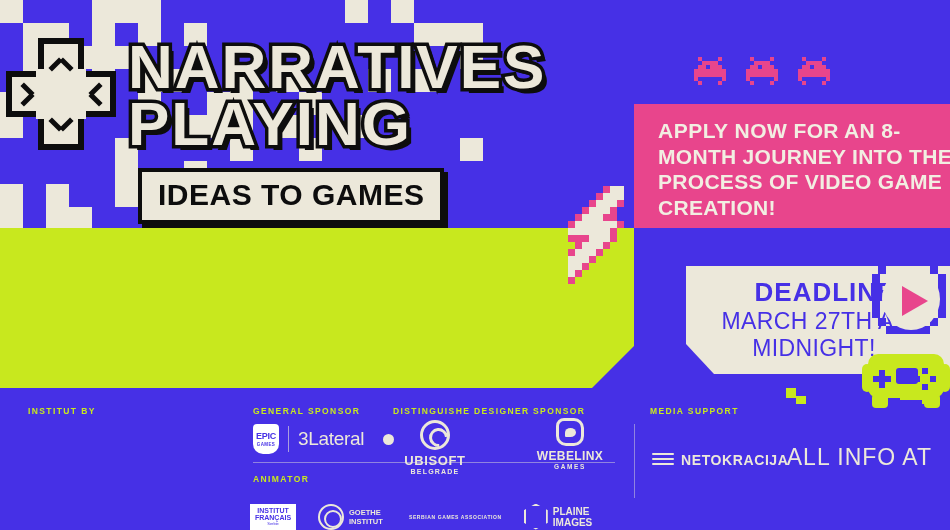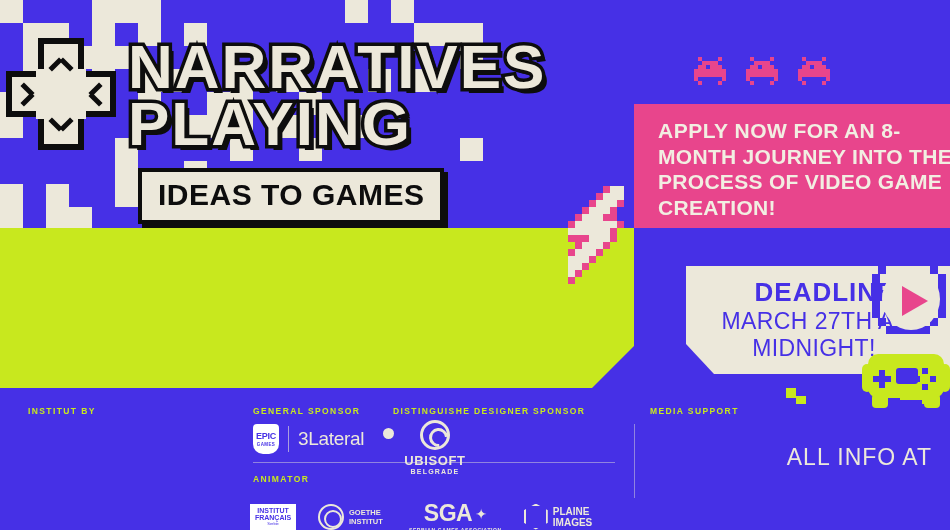"3Lateral" div { align-items: none -> center }
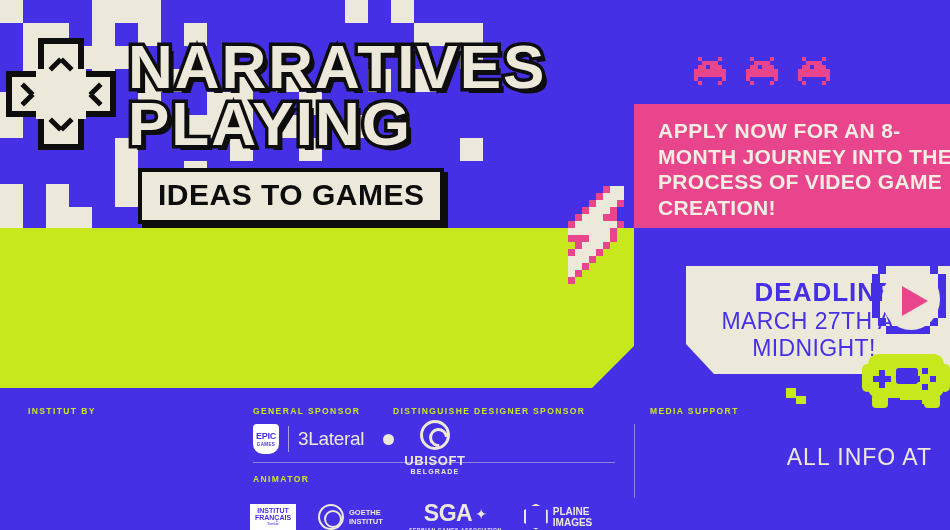"WEBELINX" div { html: none -> <div> <div></div> <div>WEBELINX</div> <div>GAMES</div> </div> }
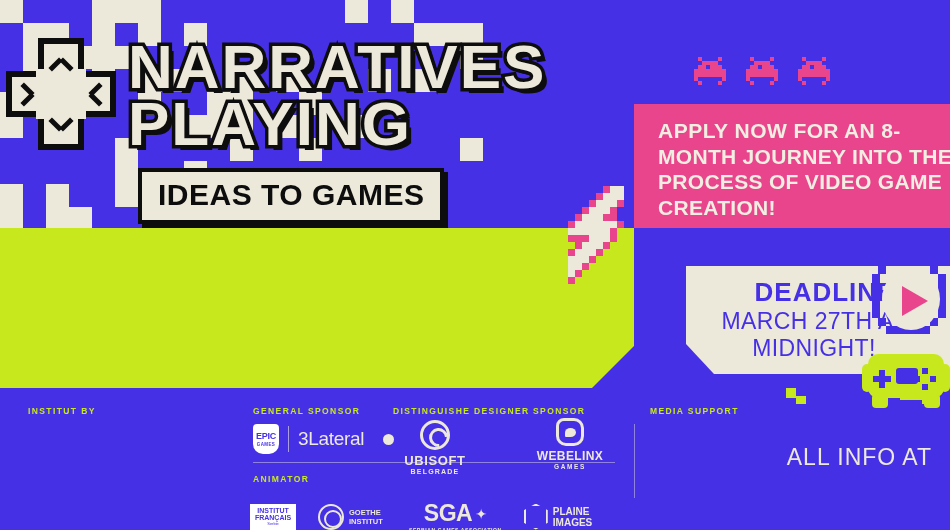"NETOKRACIJA" div { html: none -> <div> <div> <i></i> <i></i> <i></i> </div> <span>NETOKRACIJA</span> </div> }
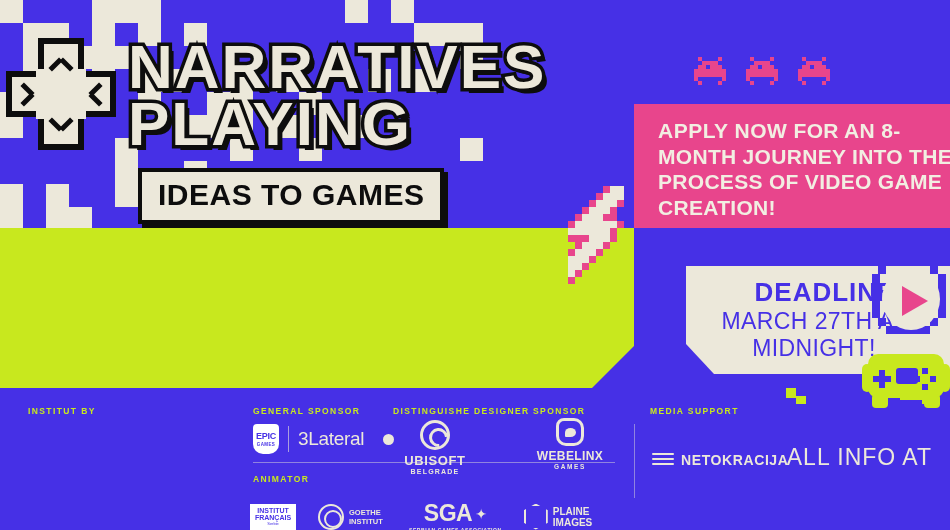"SGA" div { html: <div> <span>SGA</span> <span>✦</span> </div> -> none }
